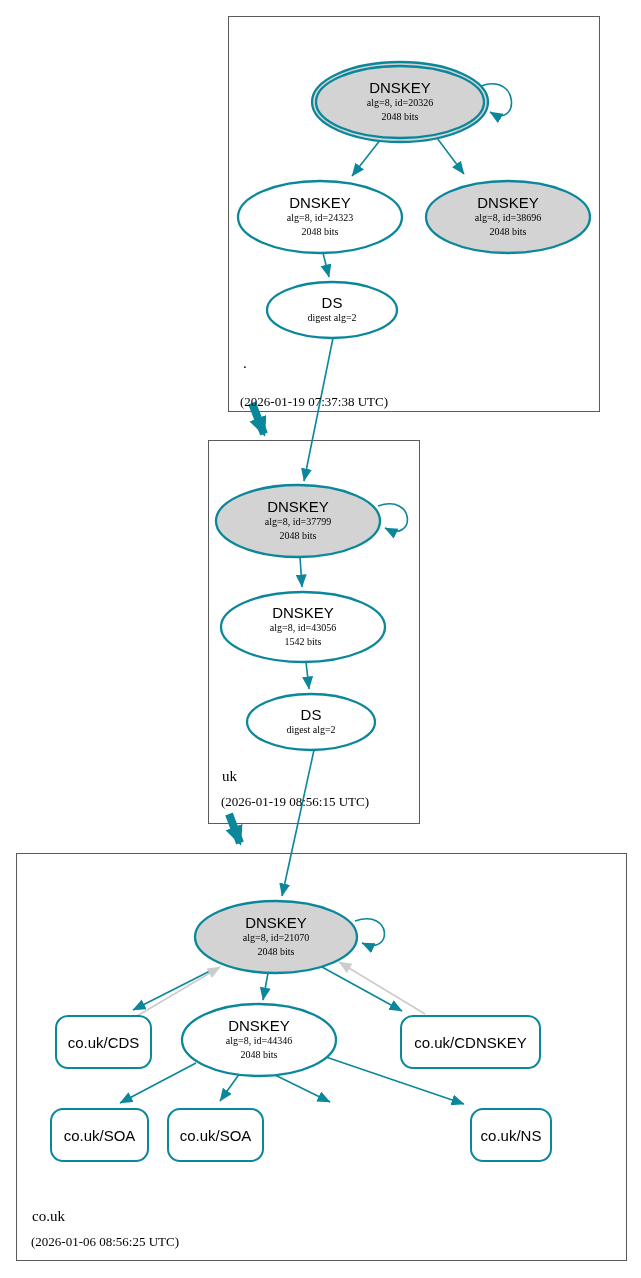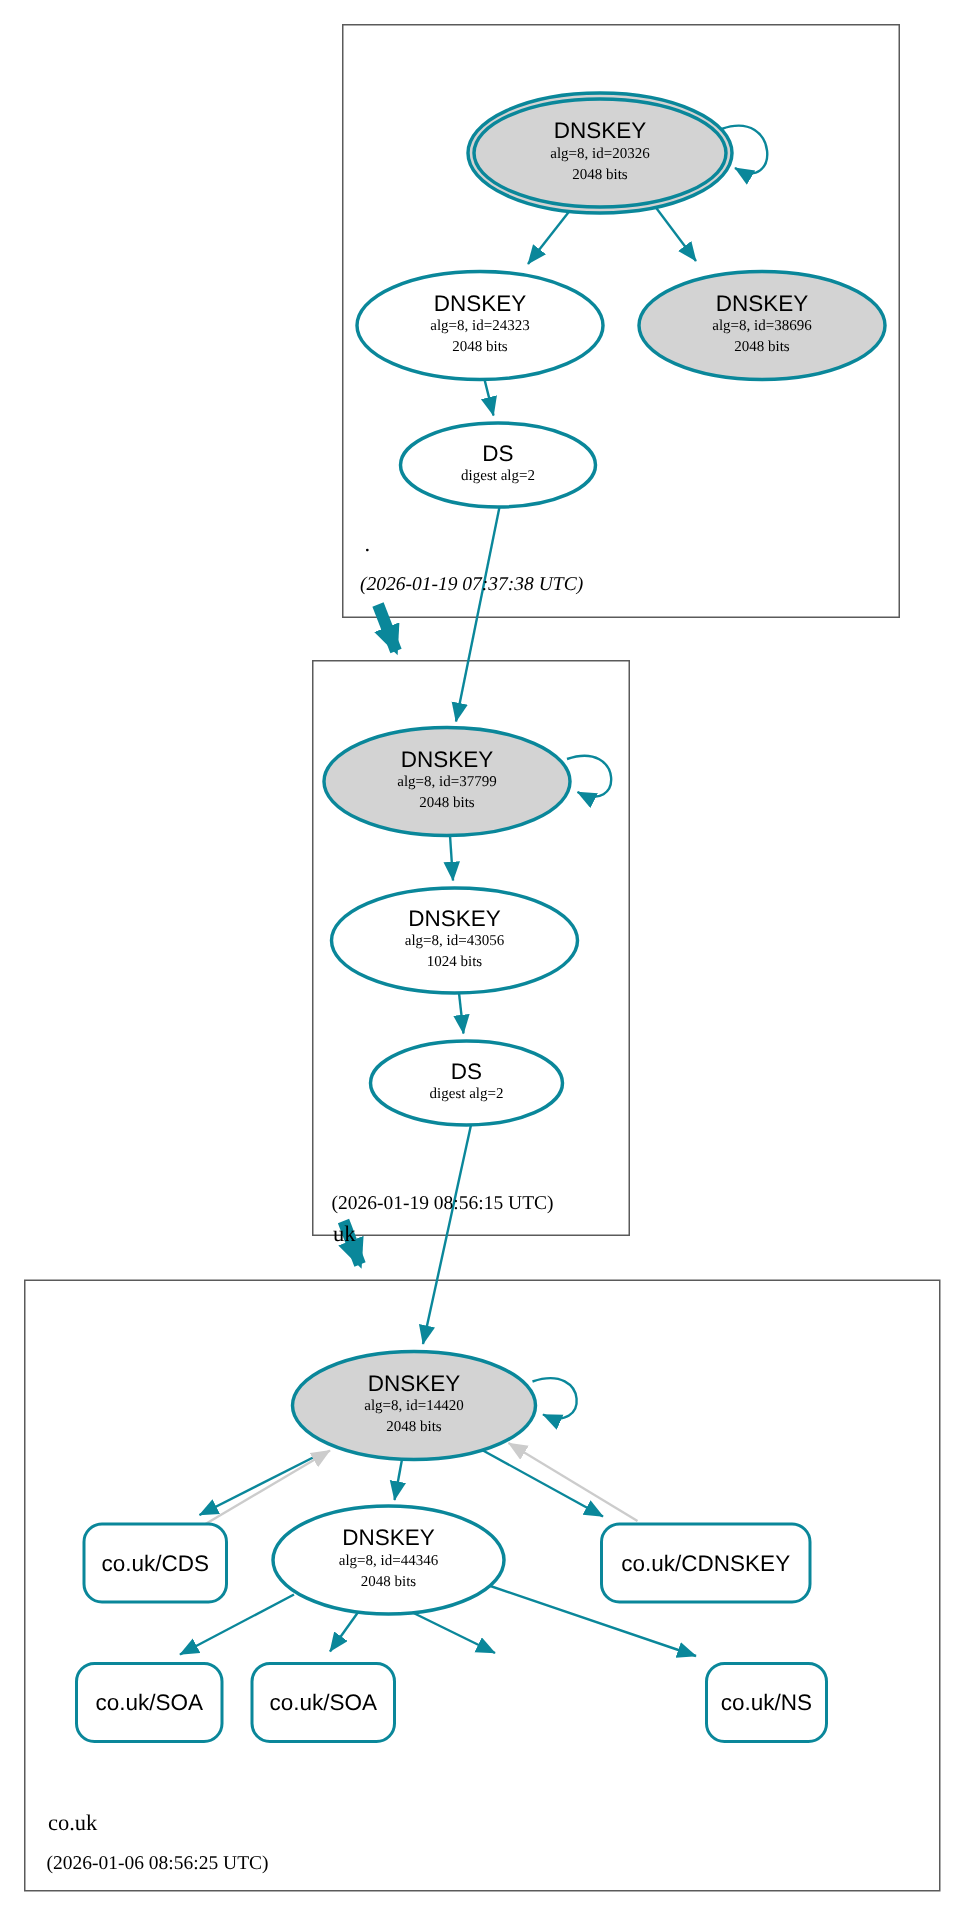"(2026-01-19 07:37:38 UTC)" div.zone-ts { font-style: italic -> none; top: 381px -> 394px }
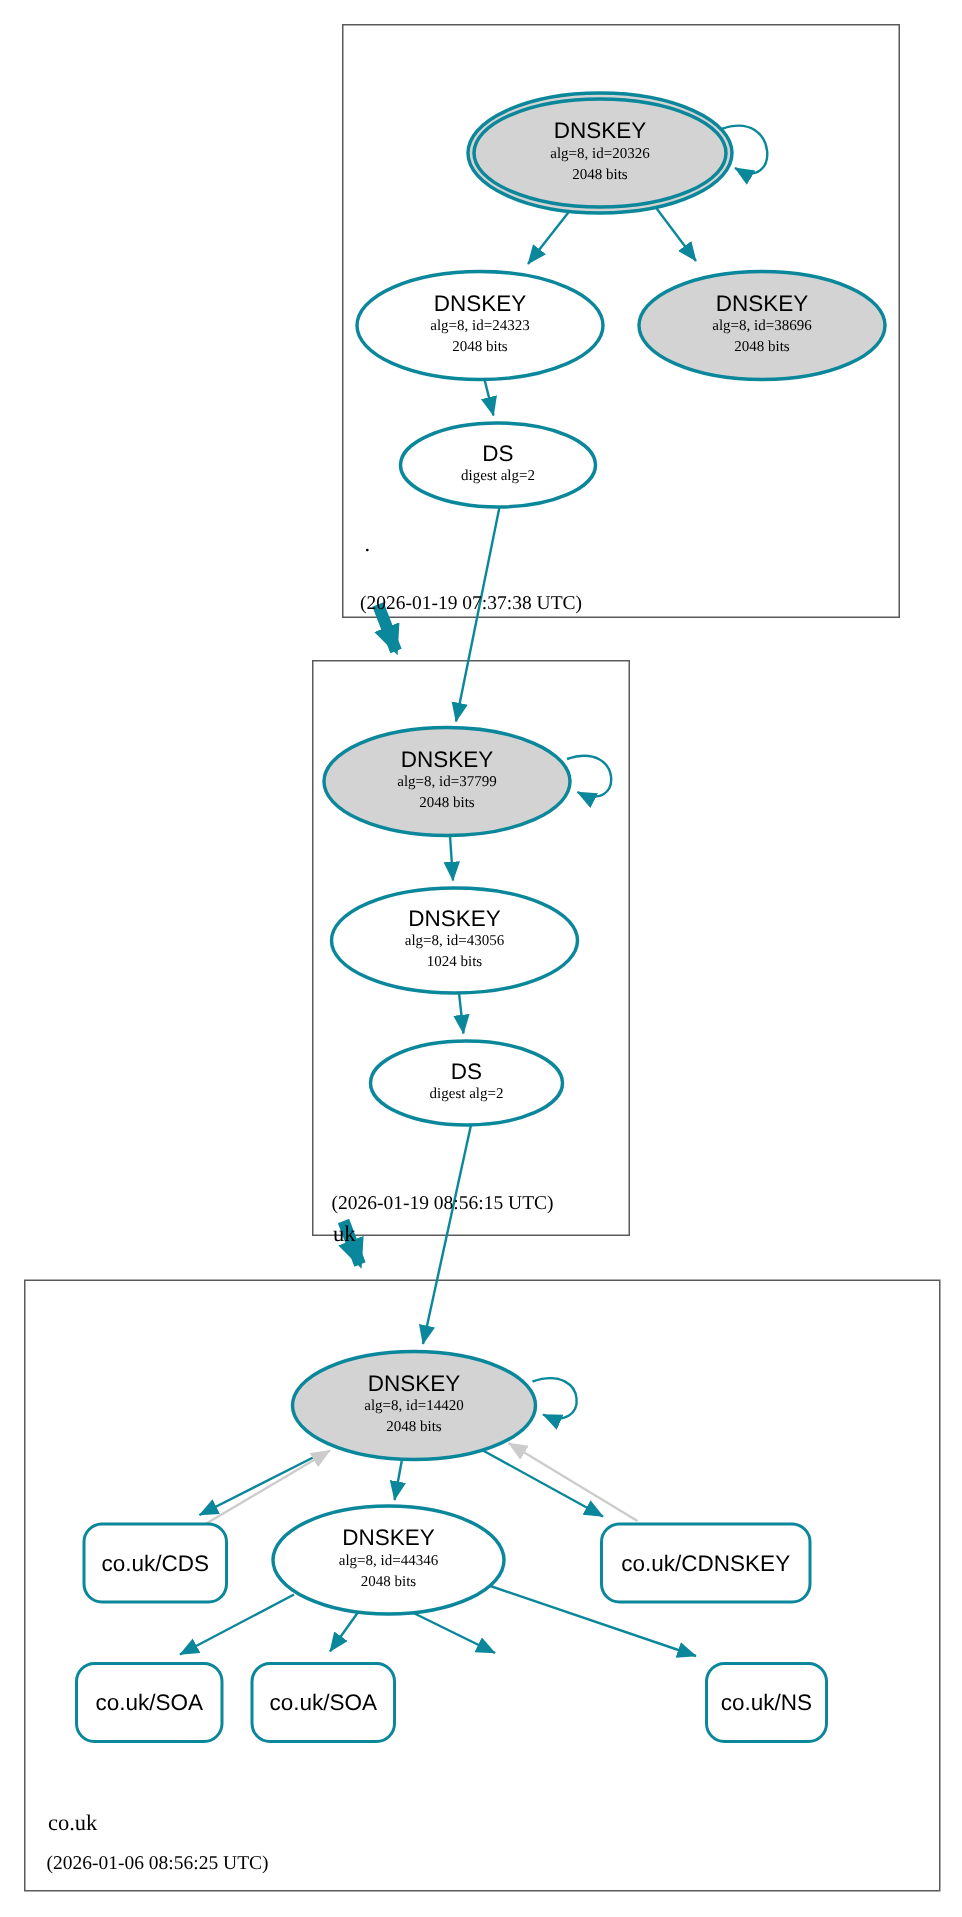"1024 bits" span.t2 { text: 1024 -> 1542 }
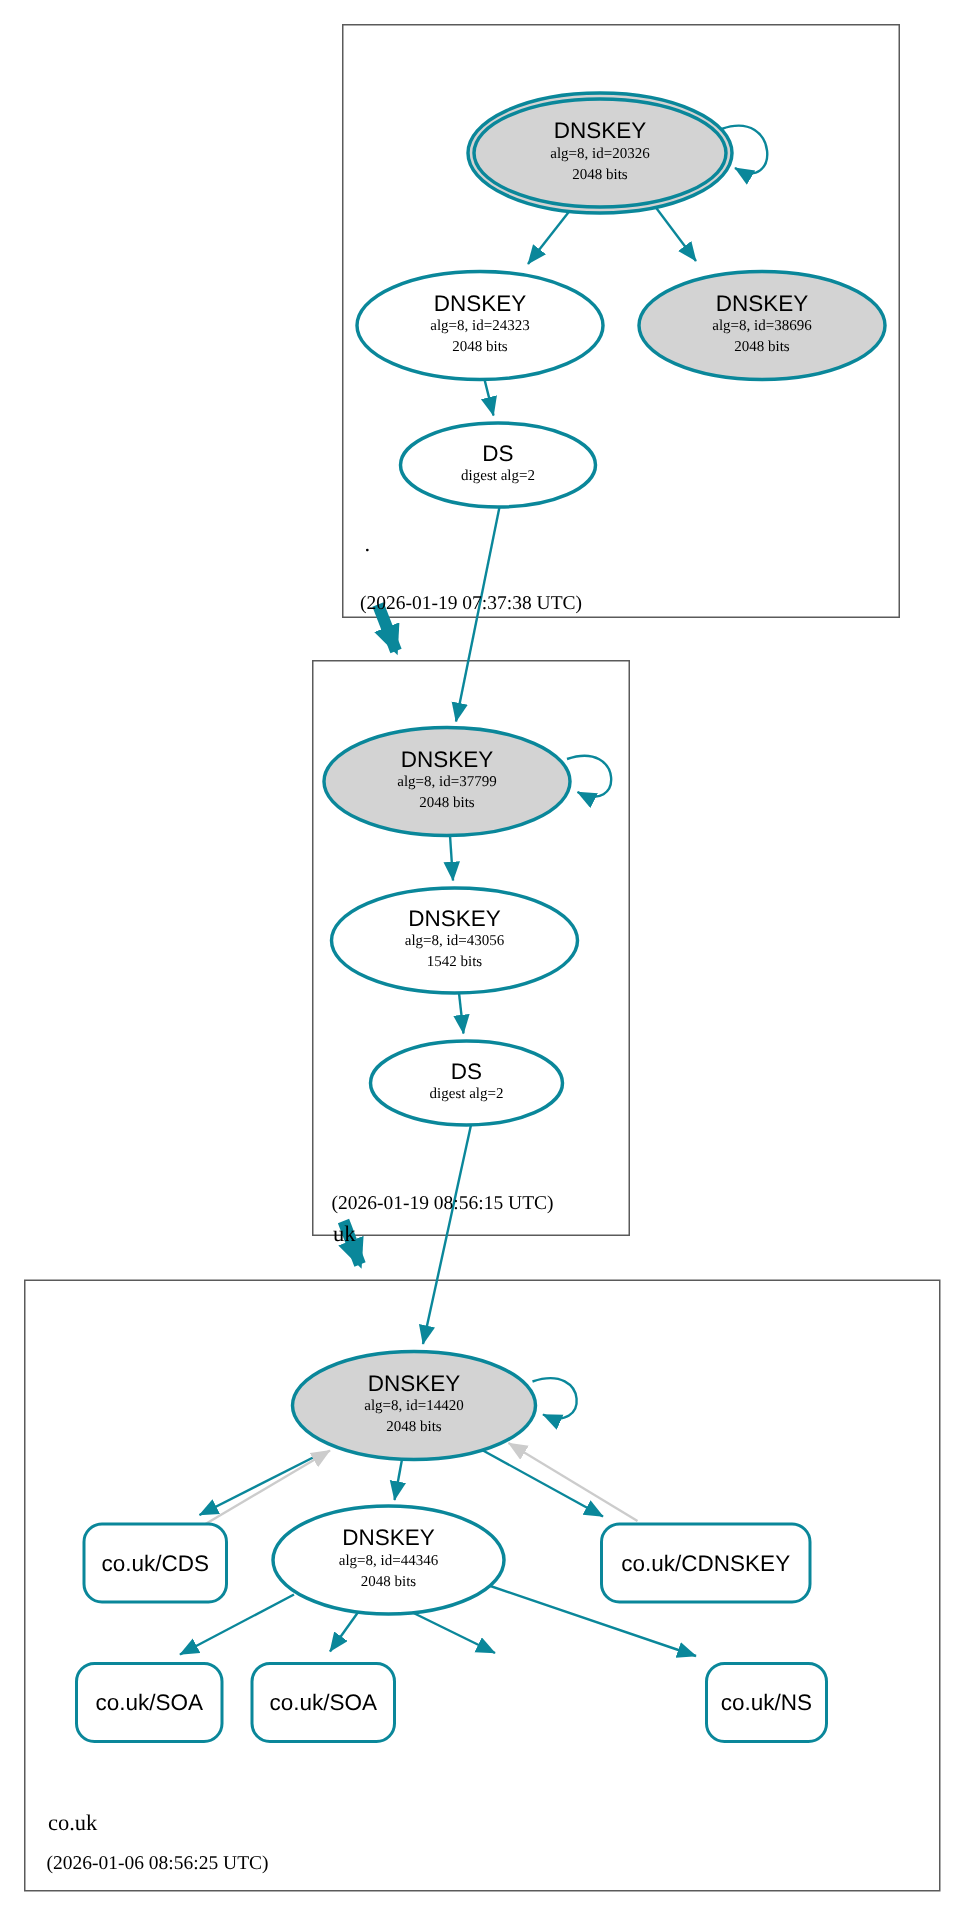"uk" div.zone-label { margin-top: 47px -> none }
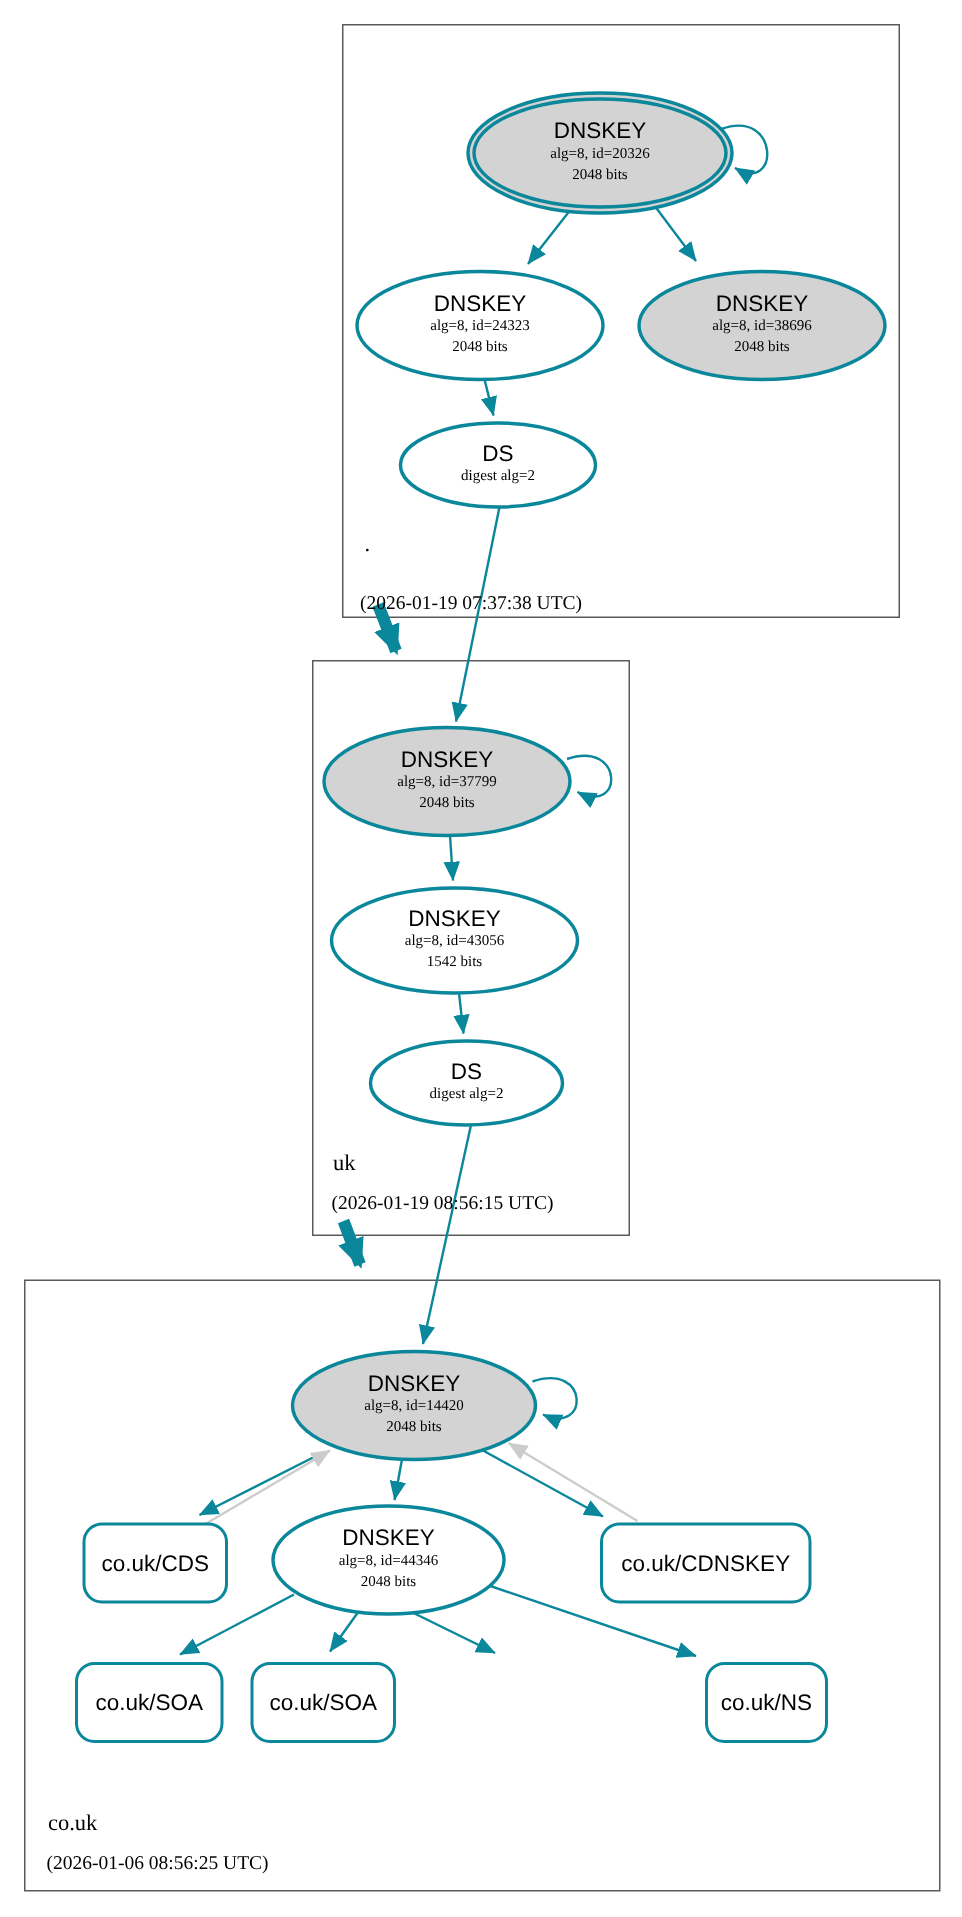"alg=8, id=14420" span.t2 { text: 14420 -> 21070 }
